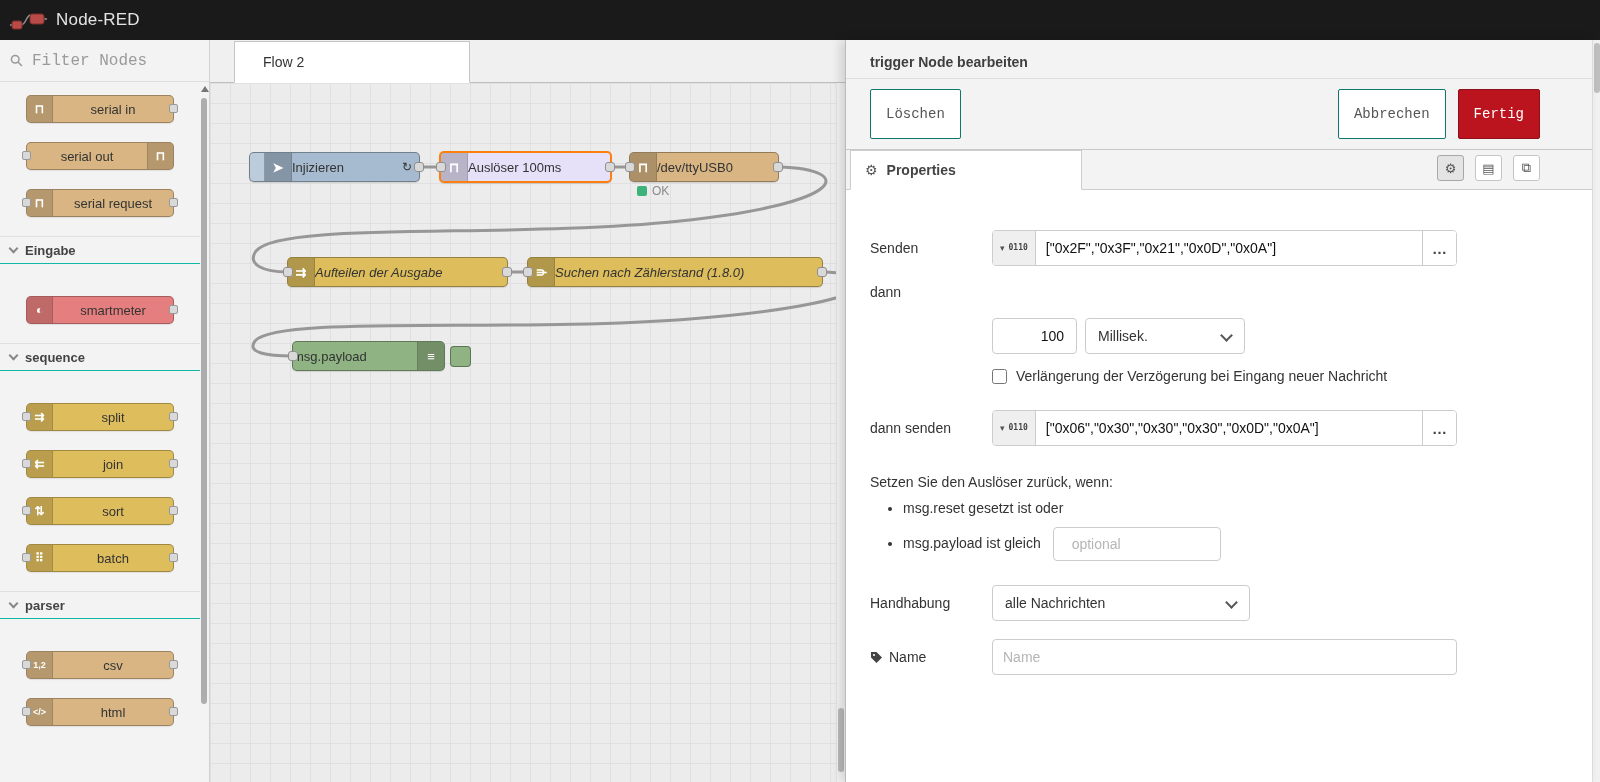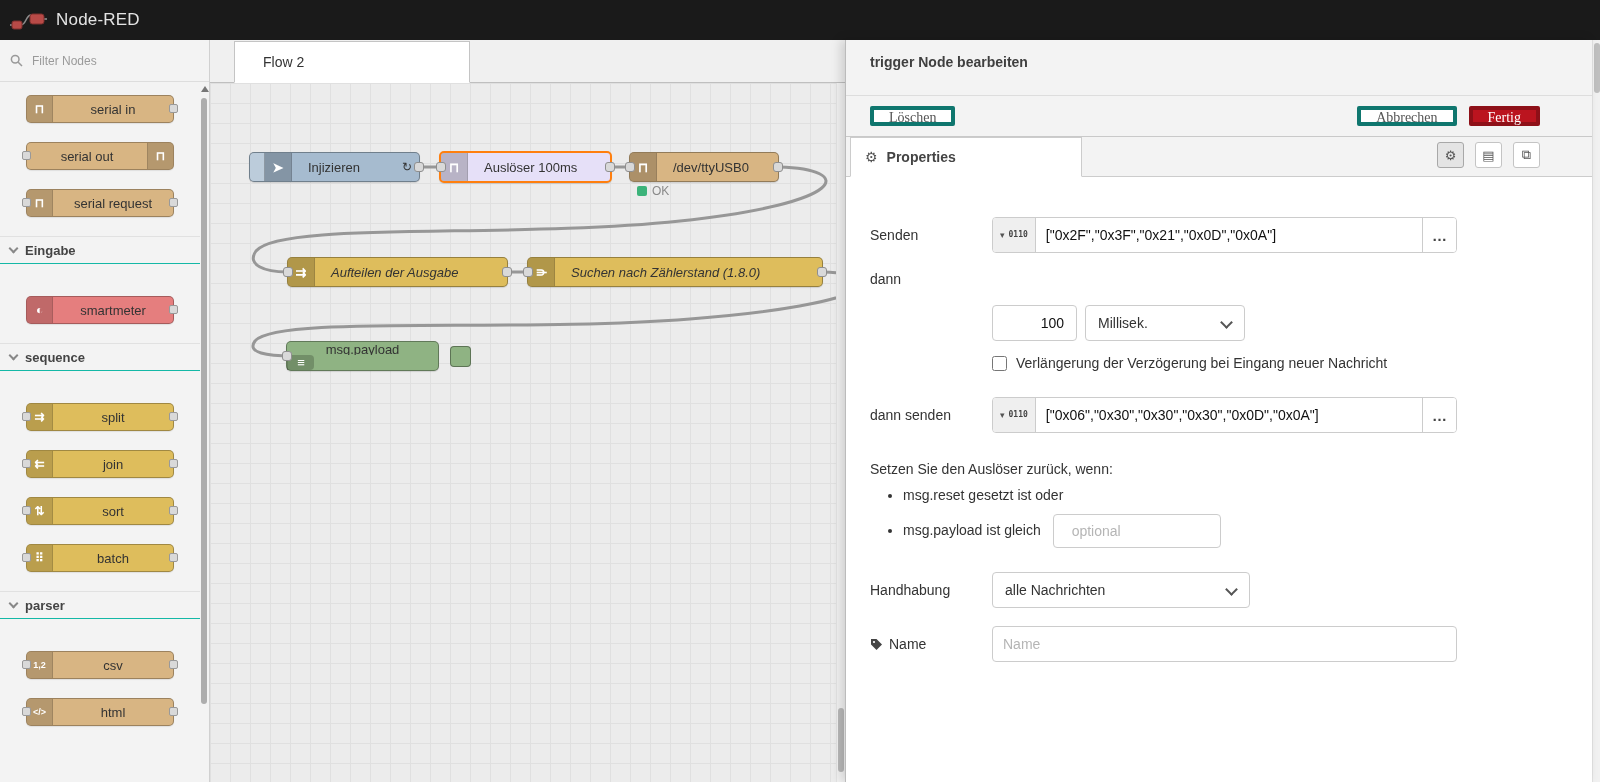"Filter Nodes" .palette-search input { font-family: Liberation Sans, sans-serif -> Liberation Mono, monospace; font-size: 12px -> 16px }
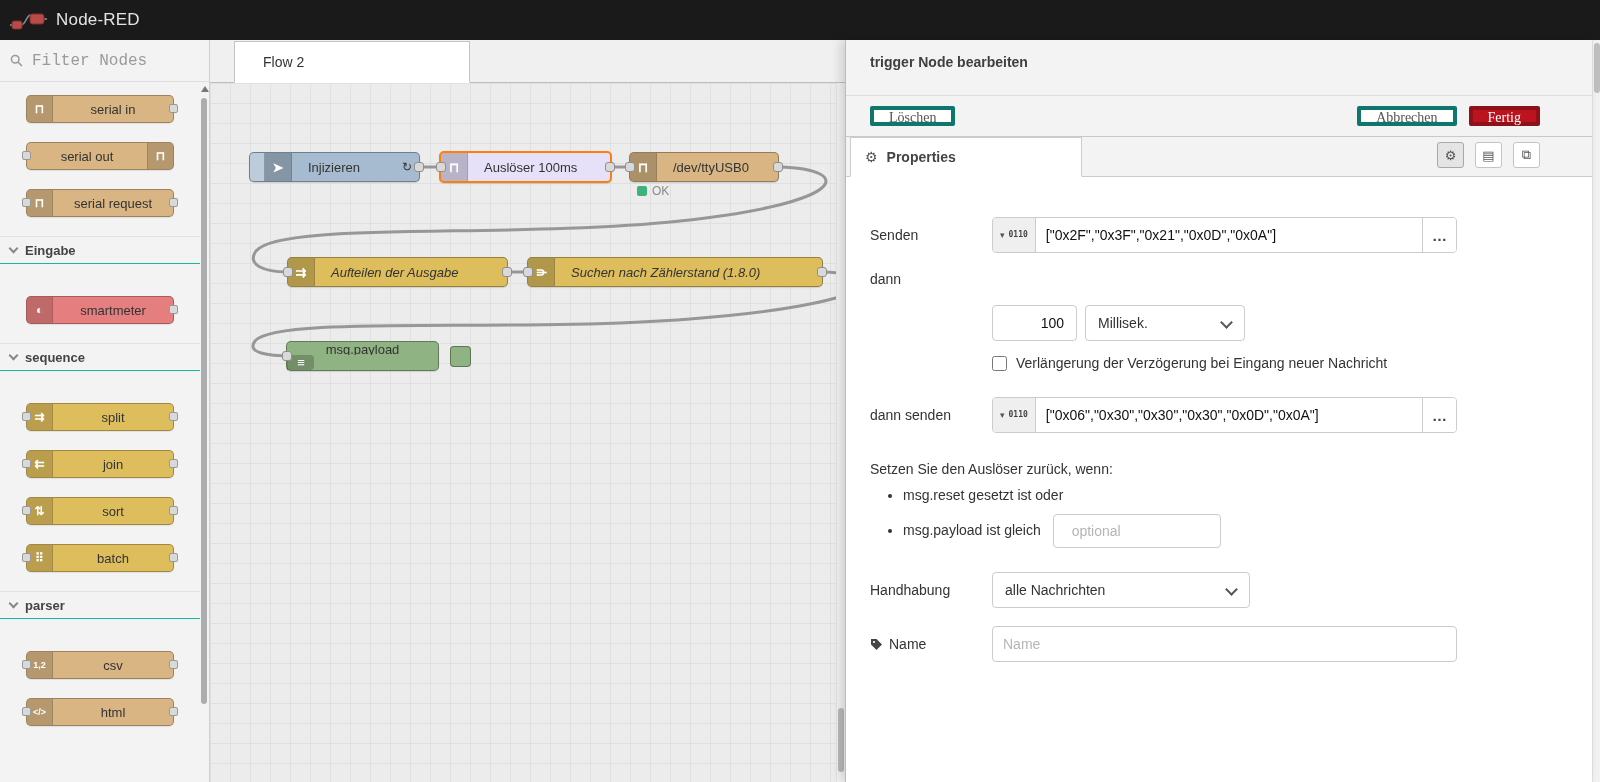"trigger Node bearbeiten" .tray-header { padding: 14px 16px 25px 24px -> 14px 16px 8px 24px }
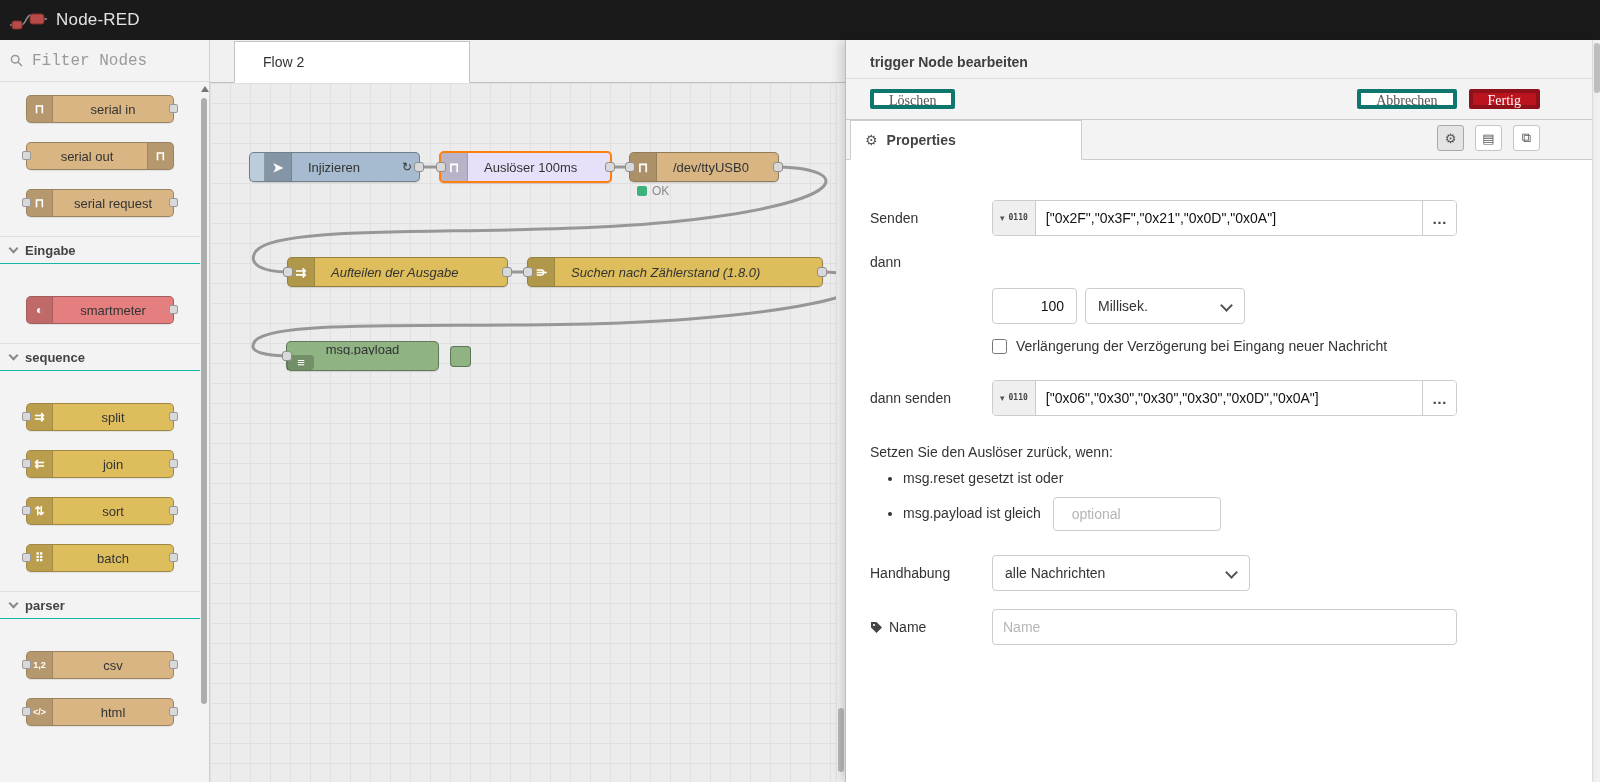"Löschen" .btn { border: 4px solid #0f766e -> 1px solid #0f766e; font-family: Liberation Serif, serif -> Liberation Mono, monospace; height: 20px -> 50px }
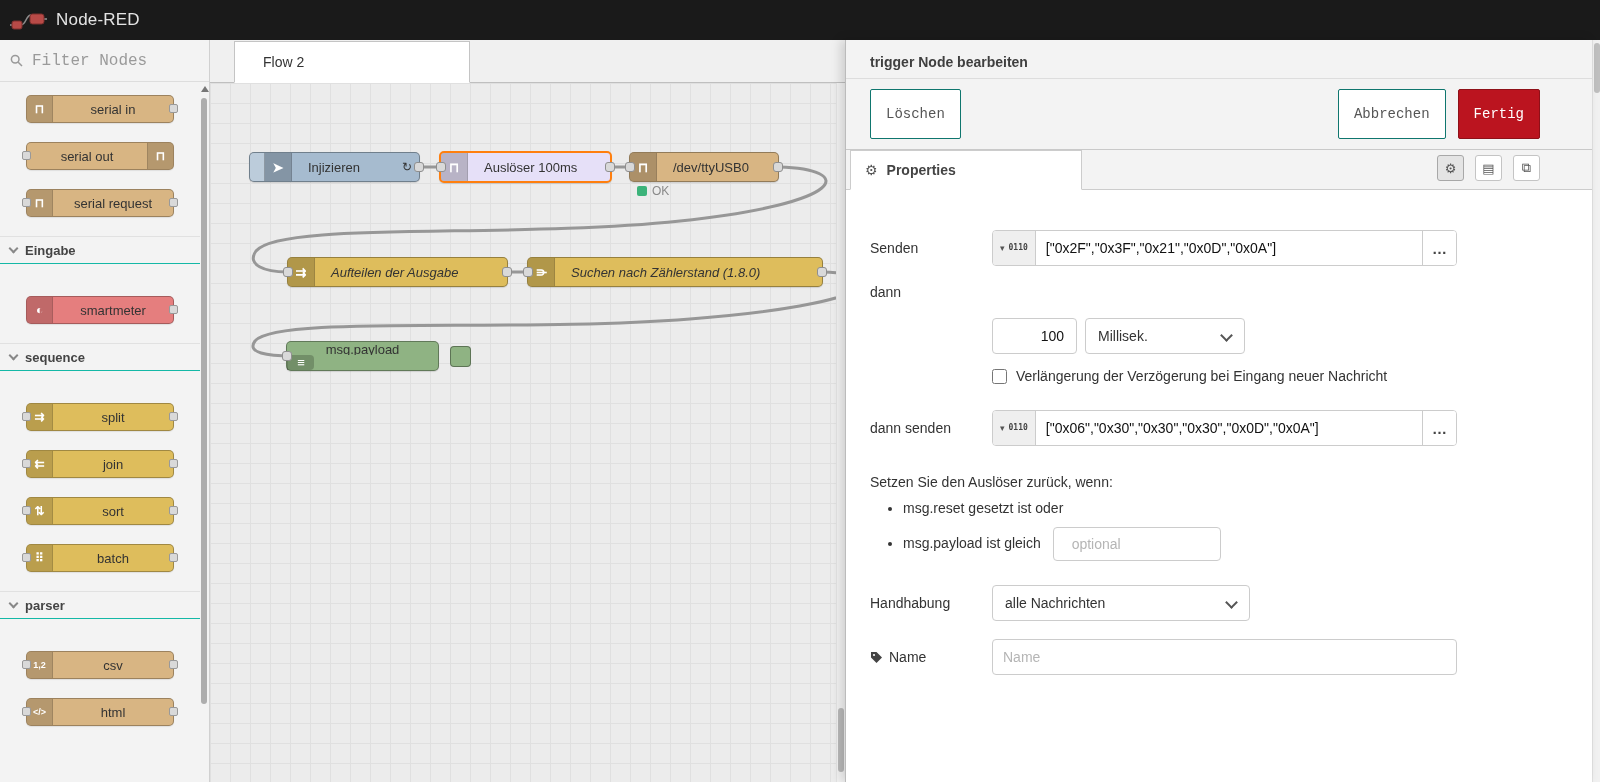"Injizieren" .fnode .nlabel { padding: 0 16px -> 0 0 }
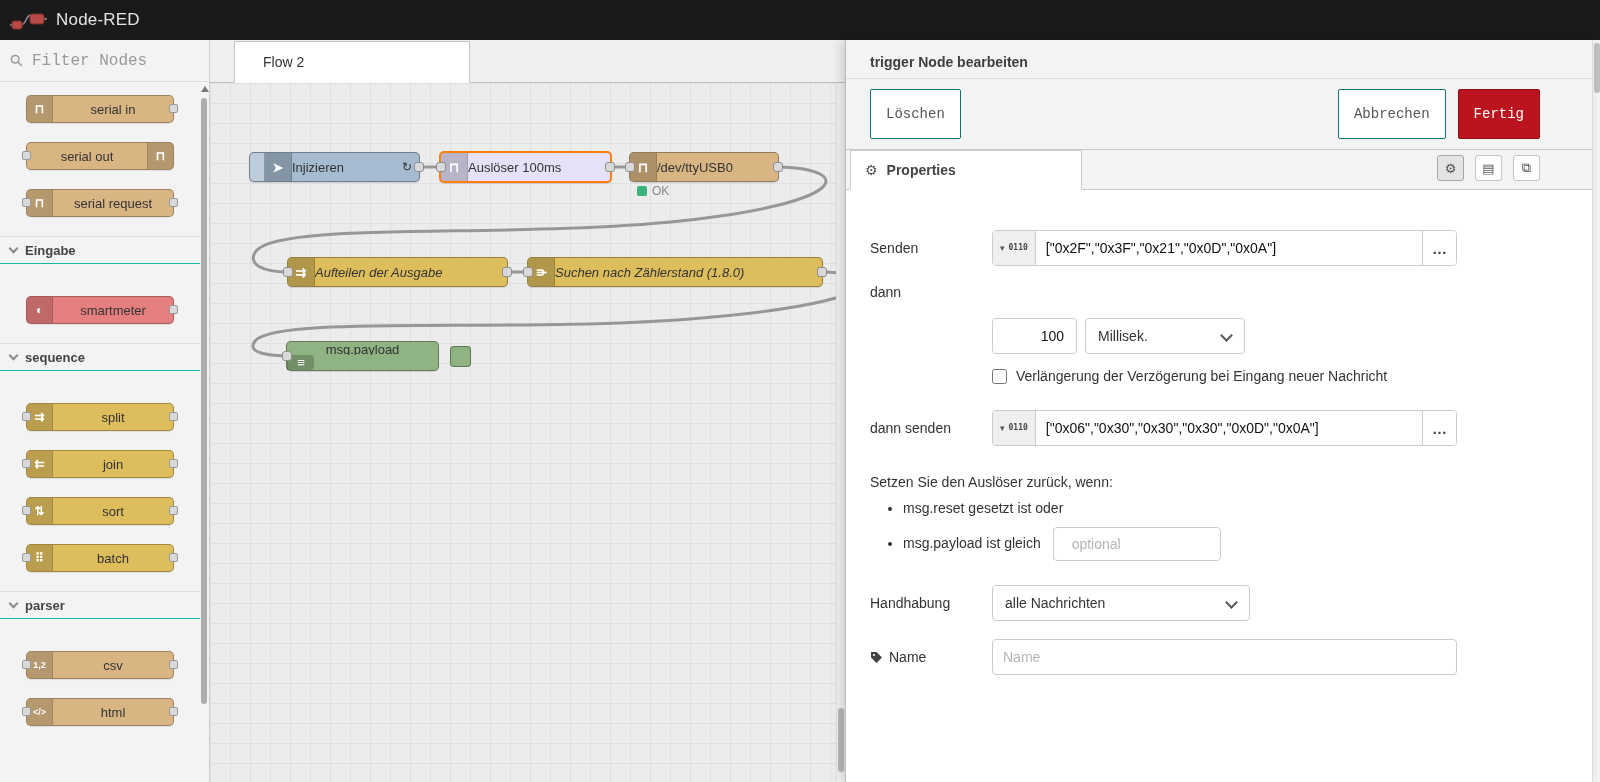"msg.payload" div.fnode { flex-direction: column -> none; left: 76px -> 82px }
